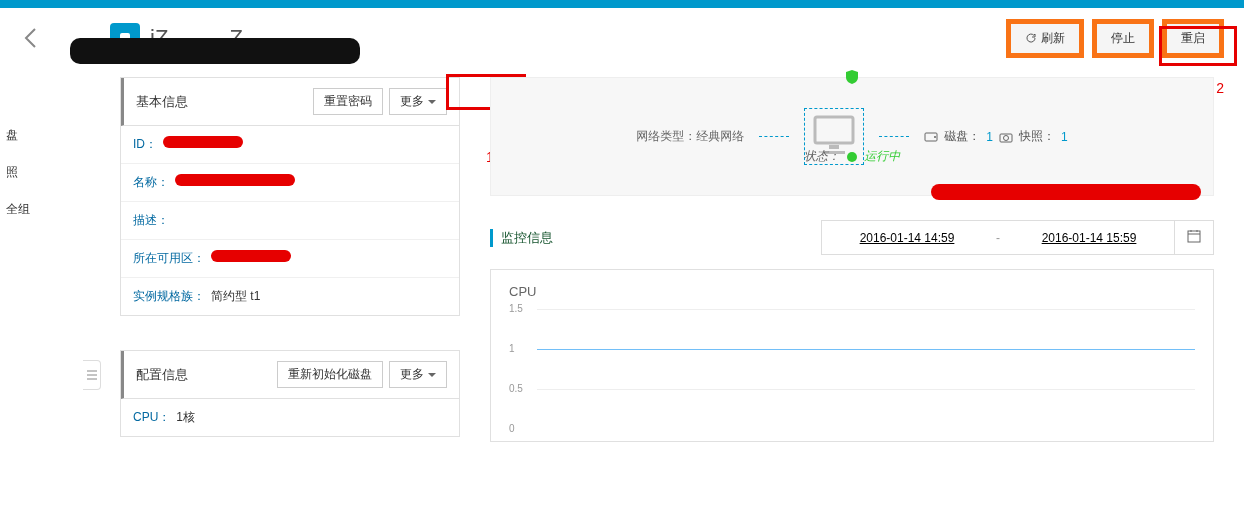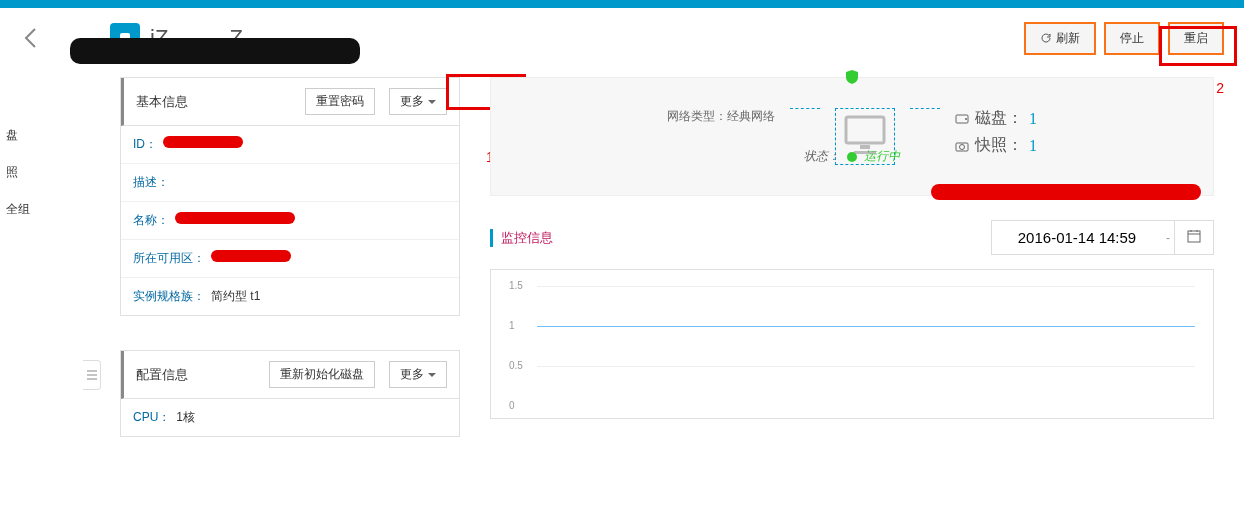"刷新" .btn { border: 2px solid #f97316 -> 5px solid #f97316 }
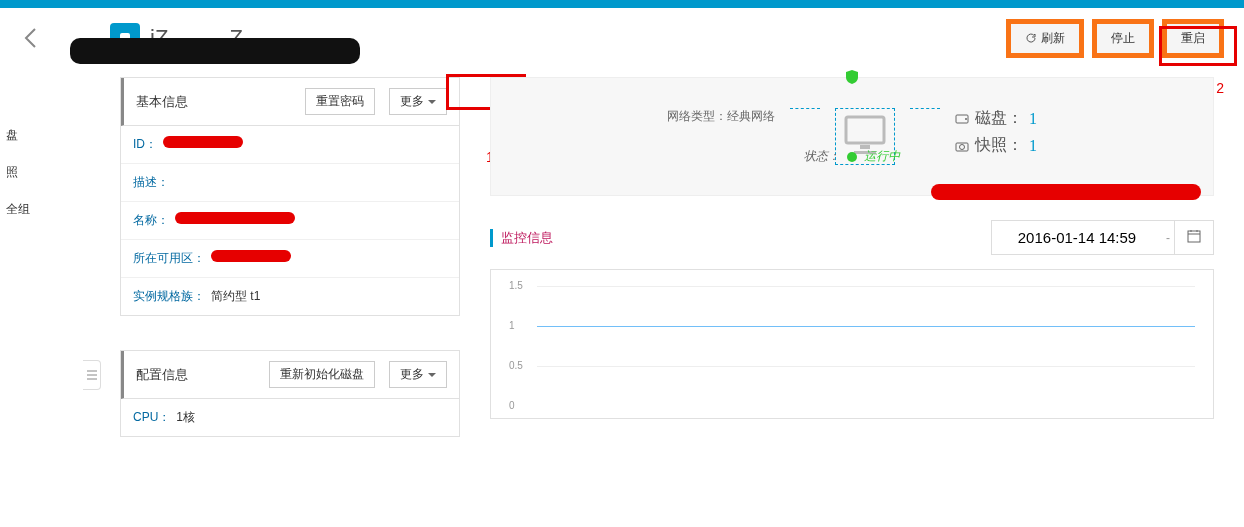"重置密码" .panel-head .actions { gap: 14px -> 6px }
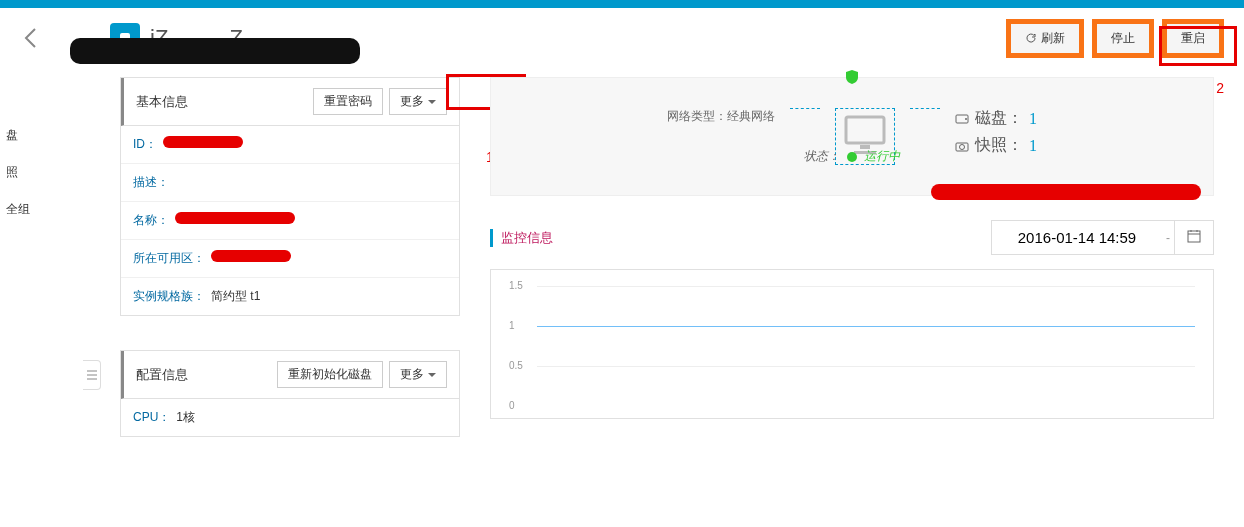"网络类型：经典网络" .net-row { align-items: none -> center }
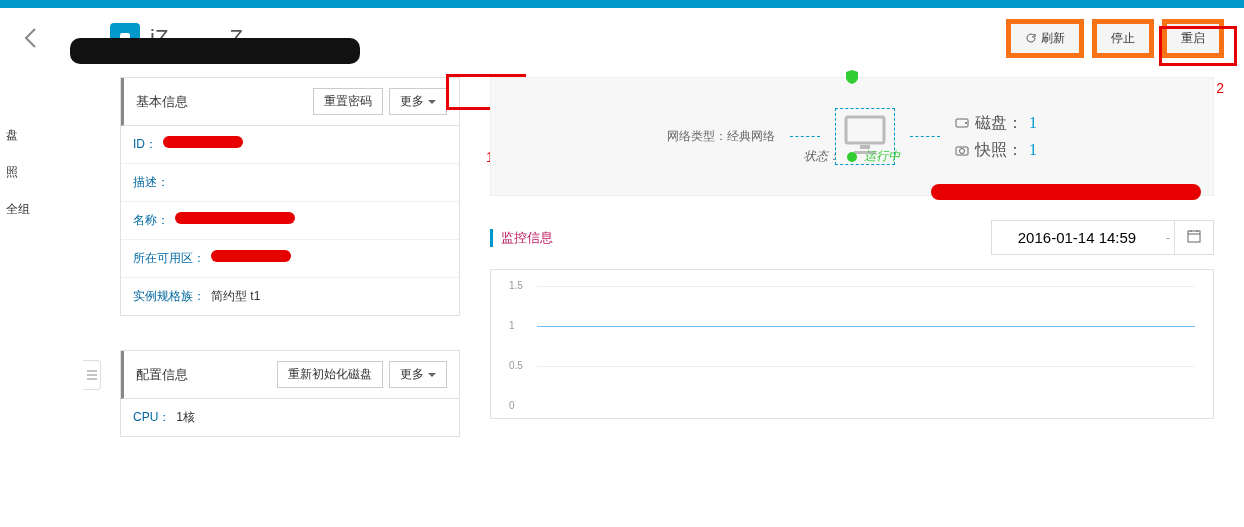"磁盘：" .link-col { flex-direction: column -> row; font-family: Liberation Serif, serif -> none; font-size: 16px -> 12px }
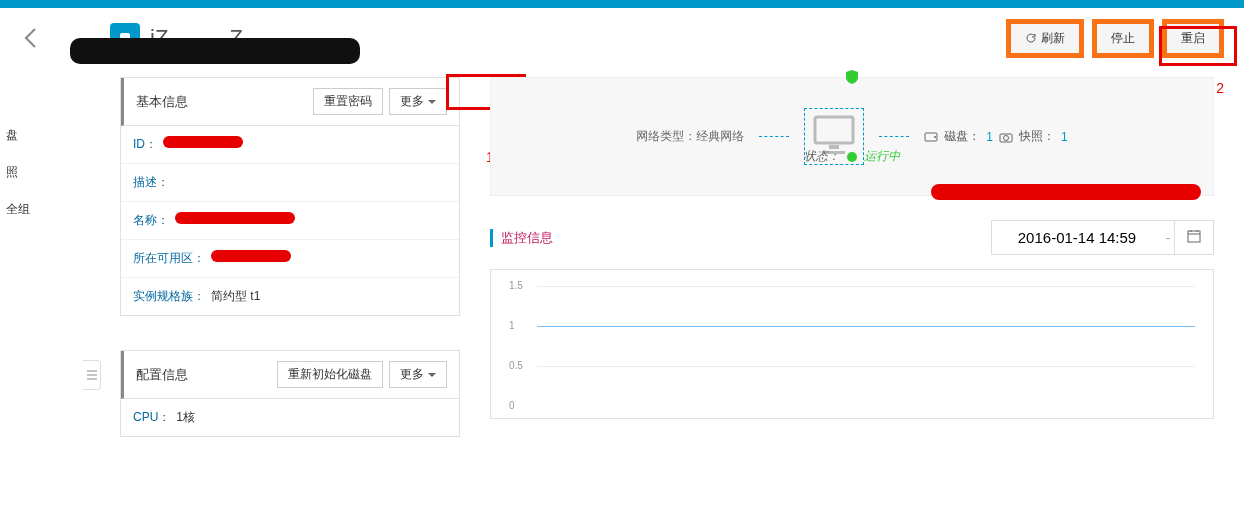"描述：" div.info-row { order: before "名称：" -> after "名称：" }
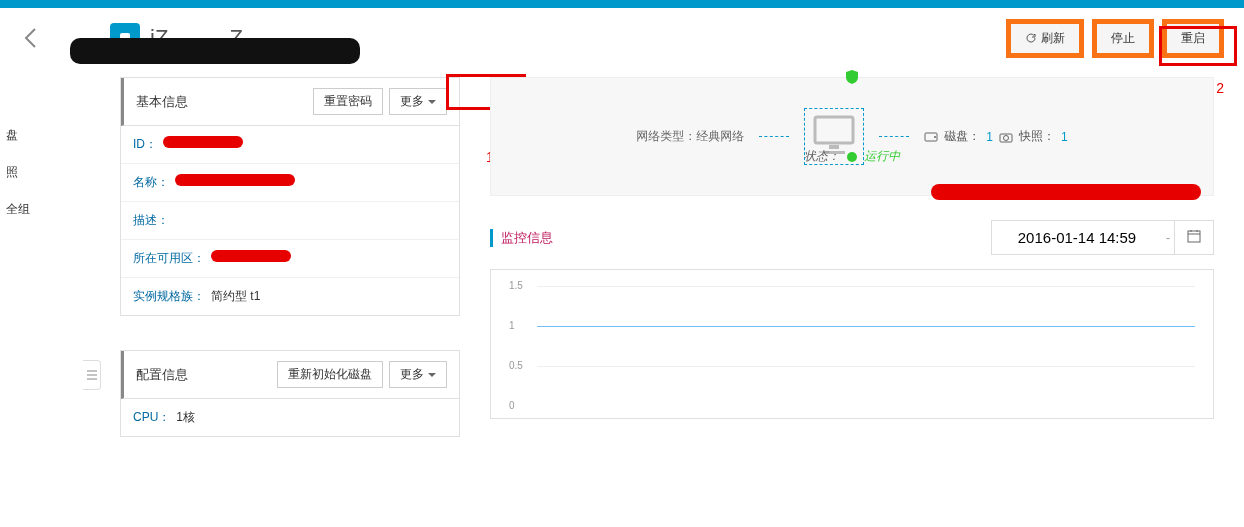"监控信息" .section-title { color: #be185d -> #14532d }
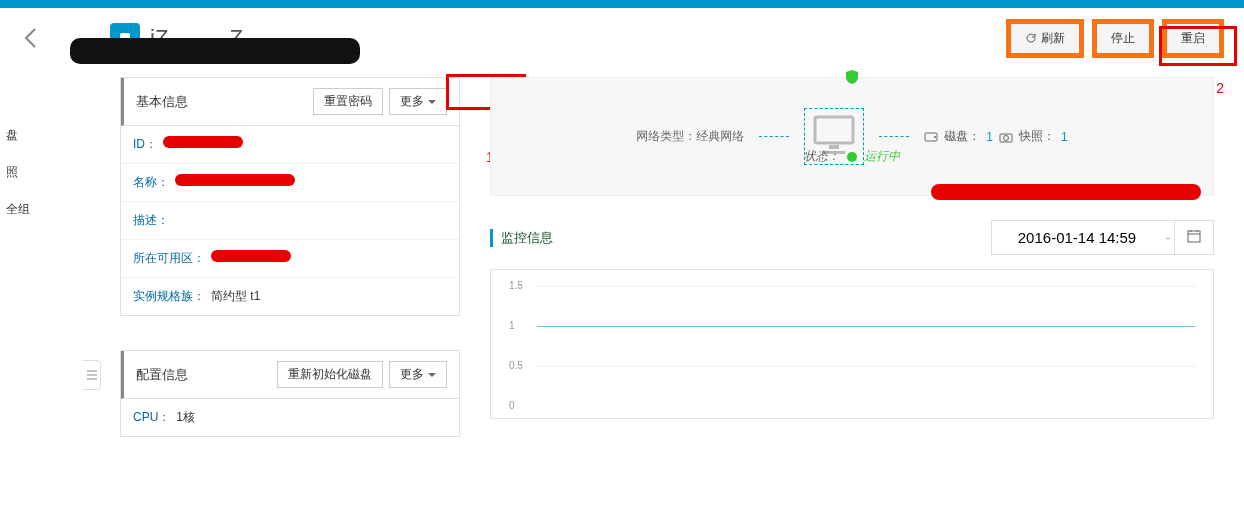"2016-01-14 14:59" .date-input { font-size: 15px -> 12px; text-decoration: none -> underline }
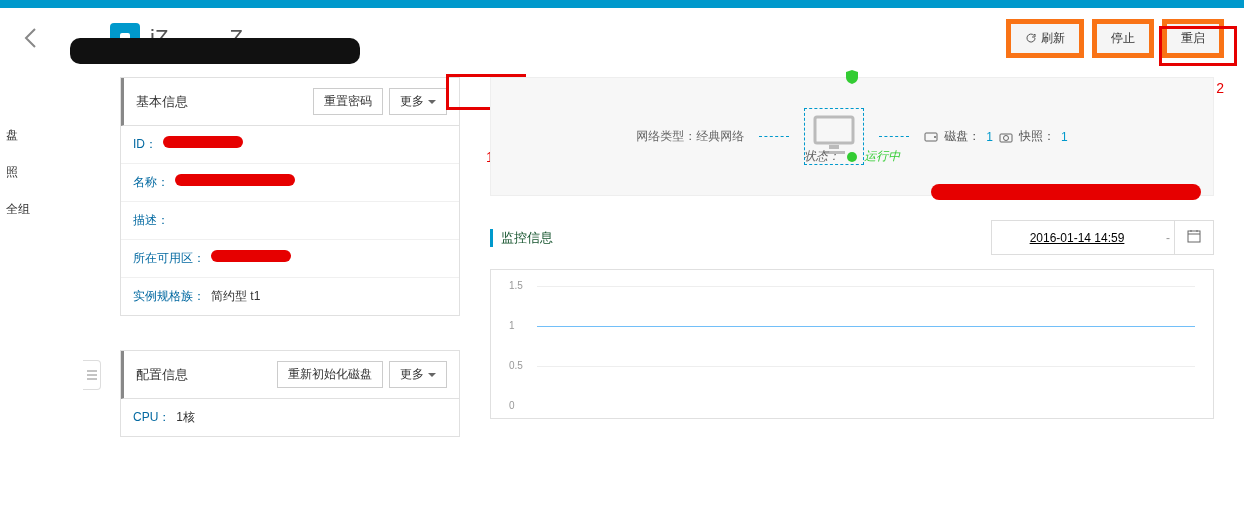"2016-01-14 15:59" input.date-input { html: none -> <input> }
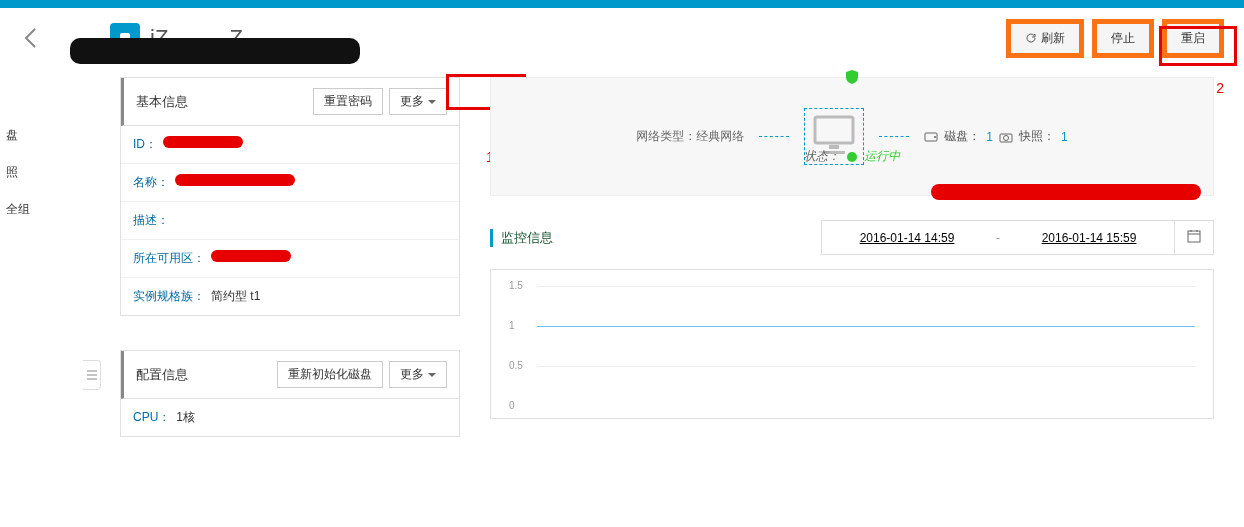"CPU" div.chart-title { html: none -> <div>CPU</div> }
